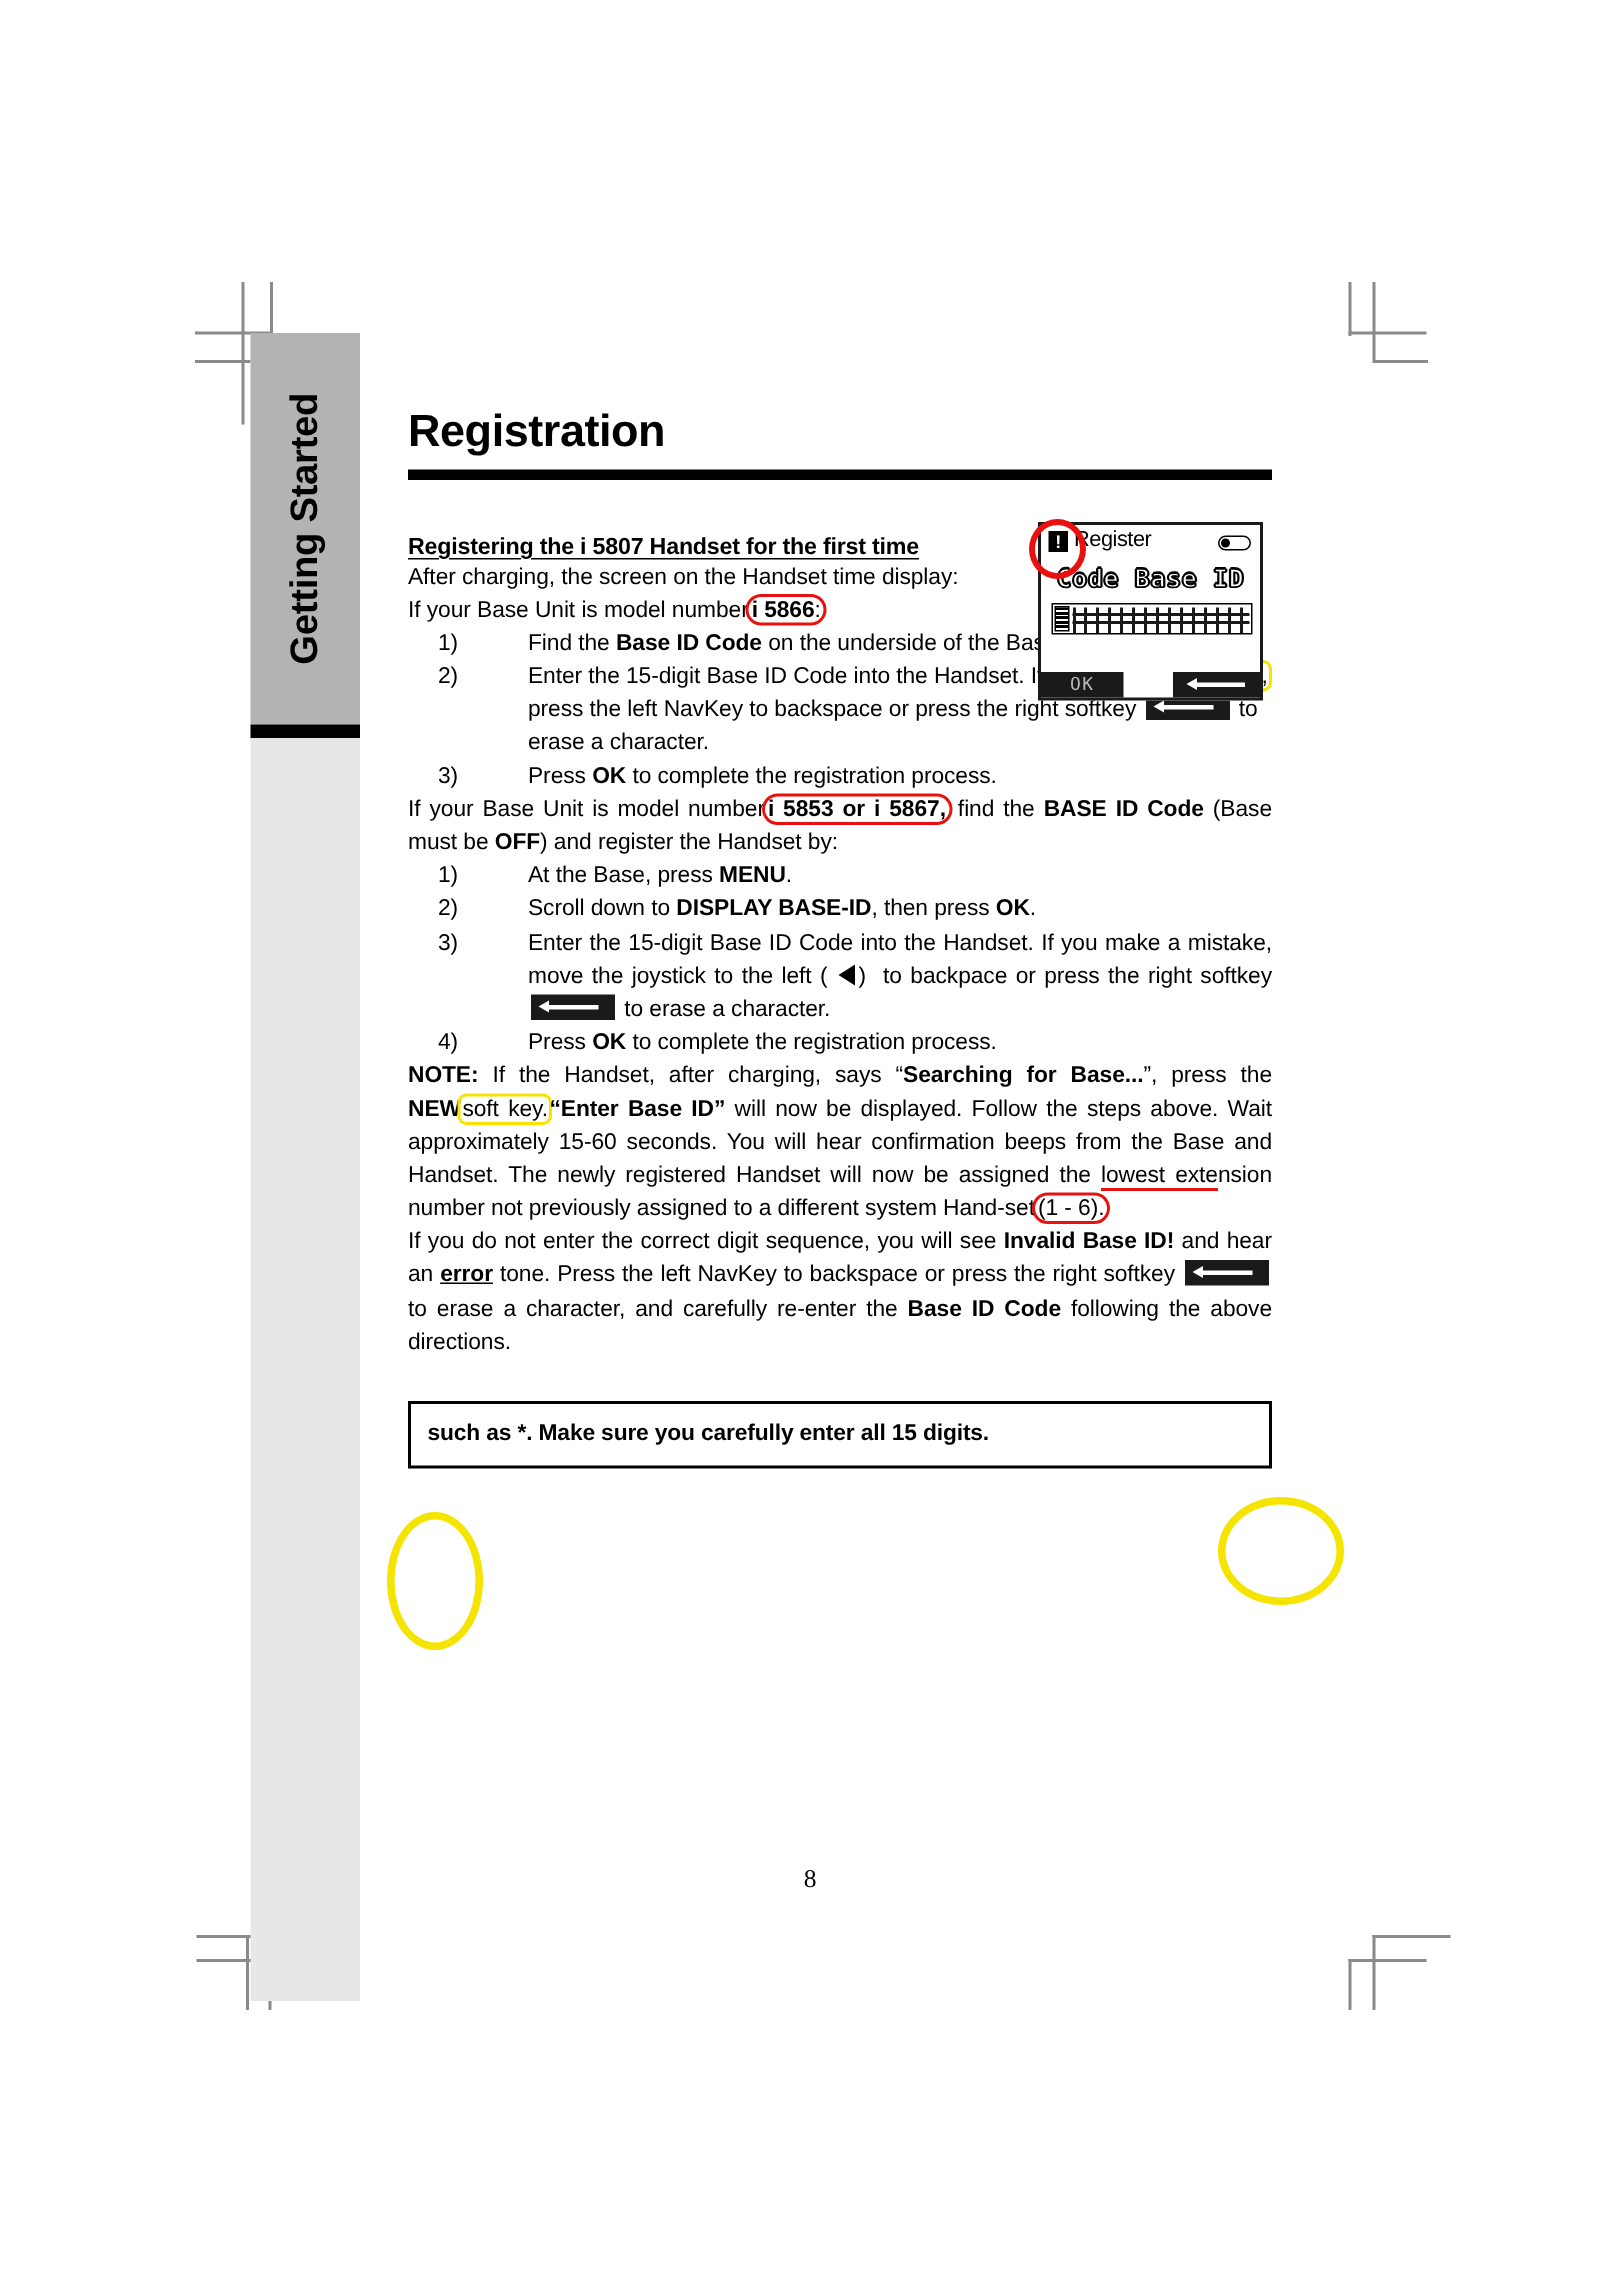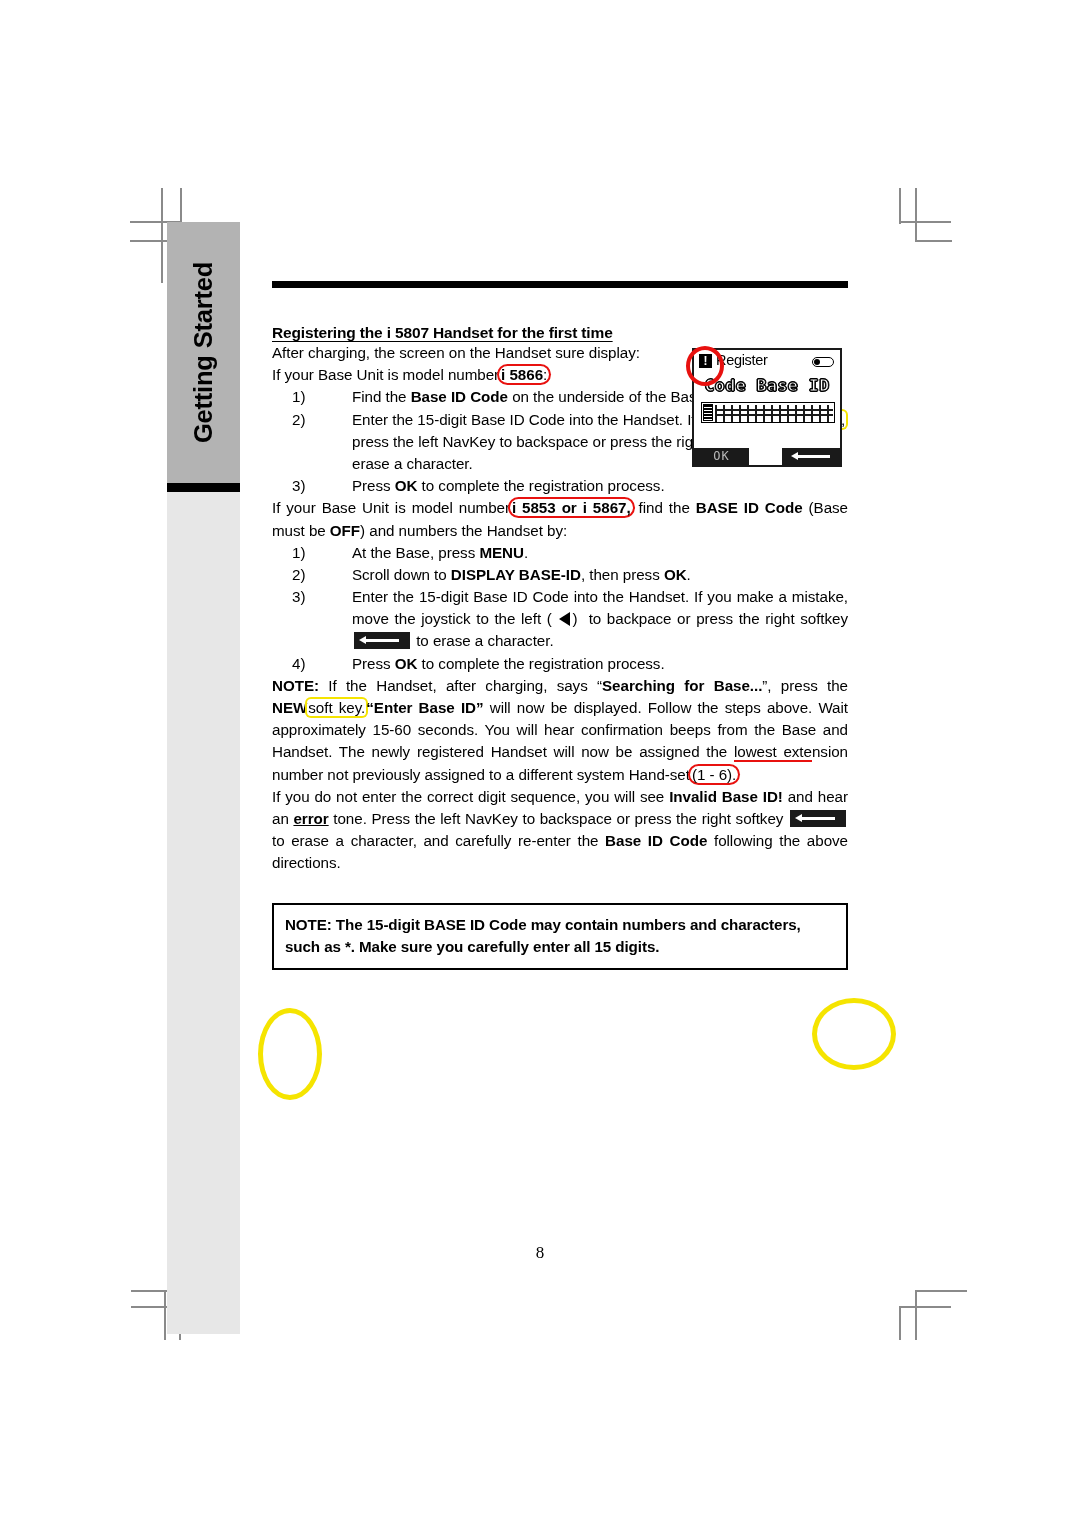"Registration" h1 { html: none -> <h1>Registration</h1> }
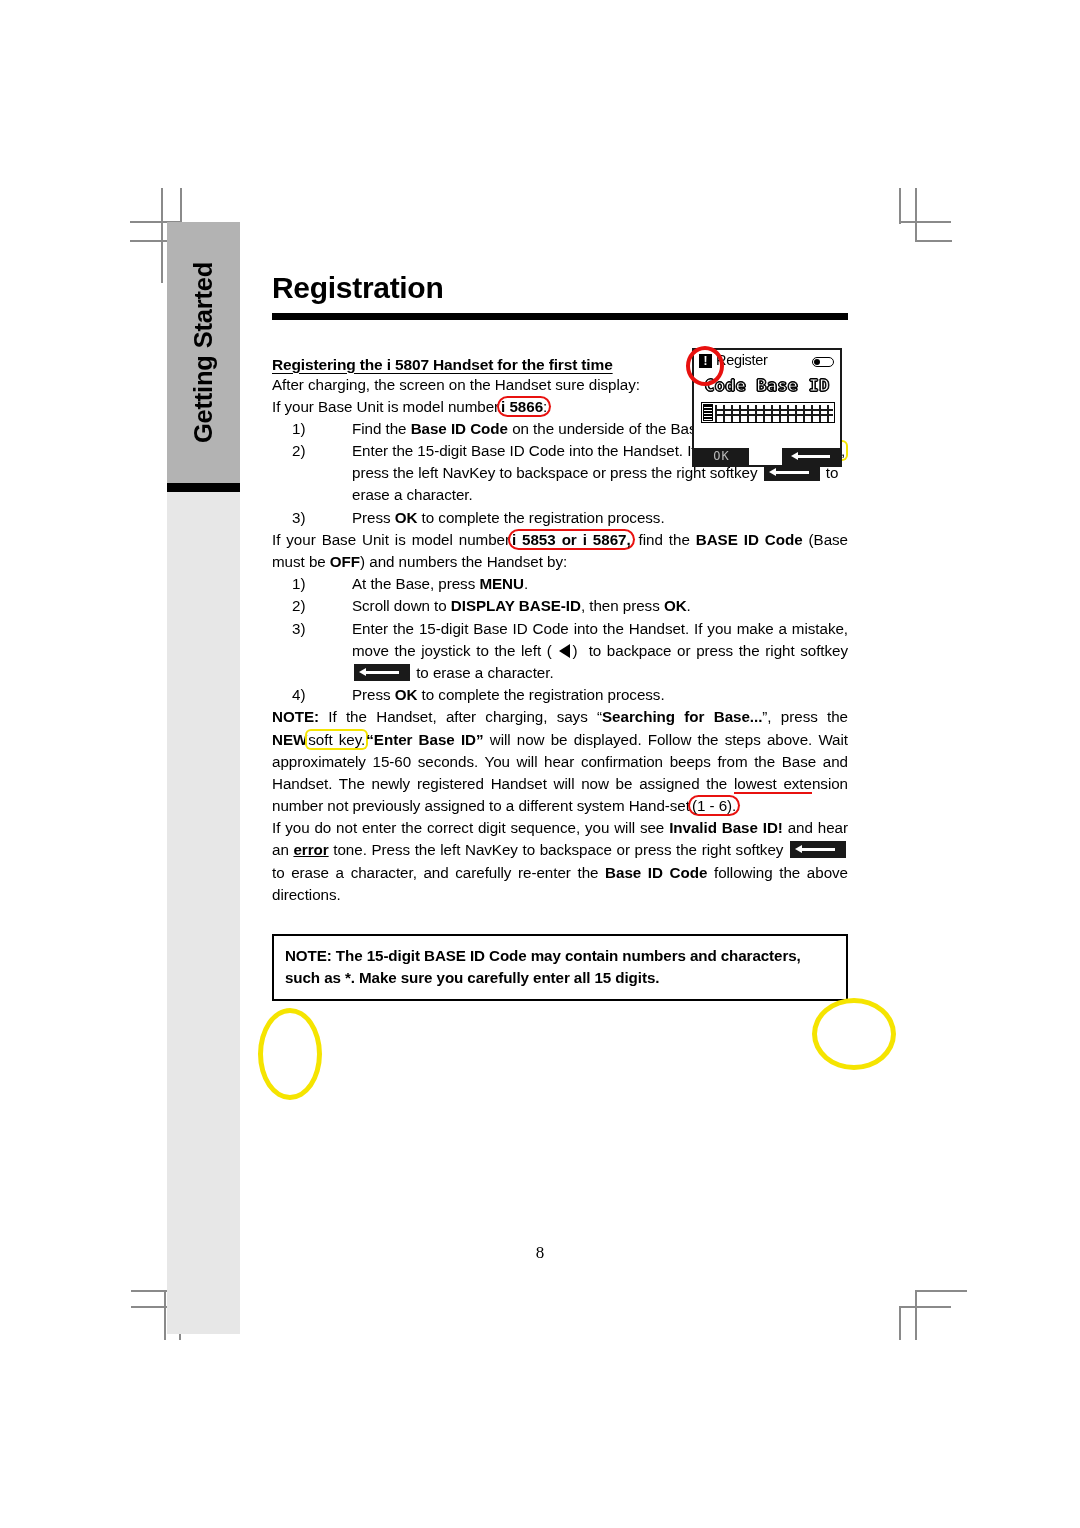"After charging, the screen on" p.body { text: sure -> time }
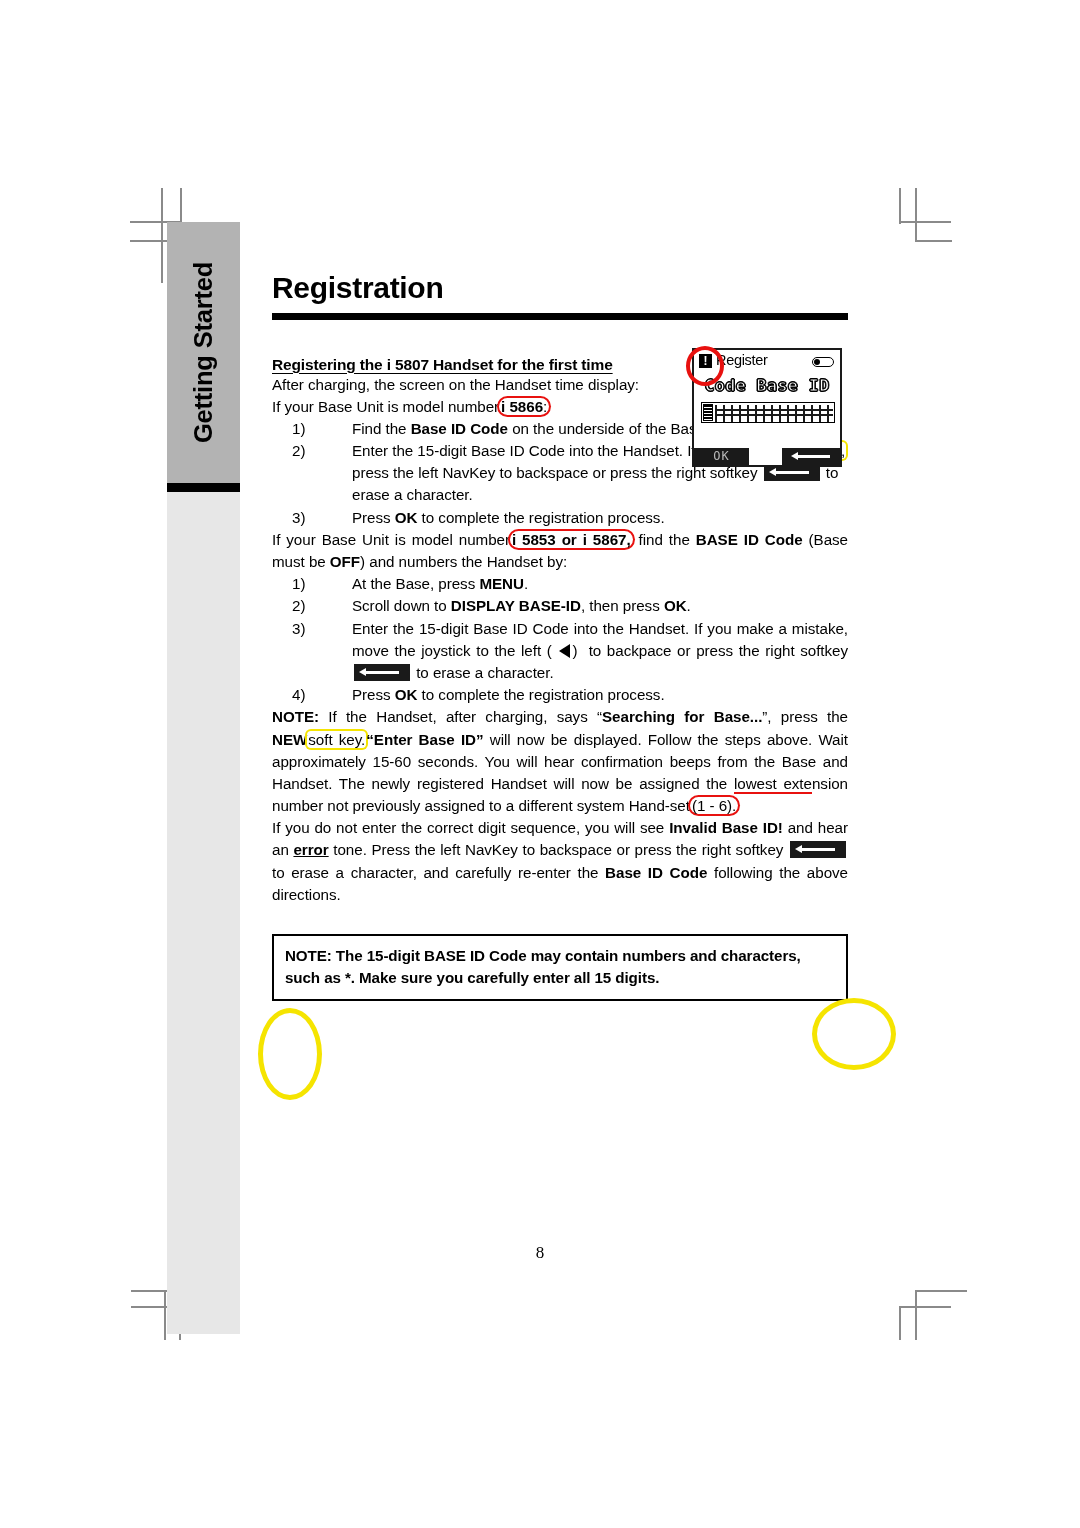") and numbers the Handset" span { text: numbers -> register }
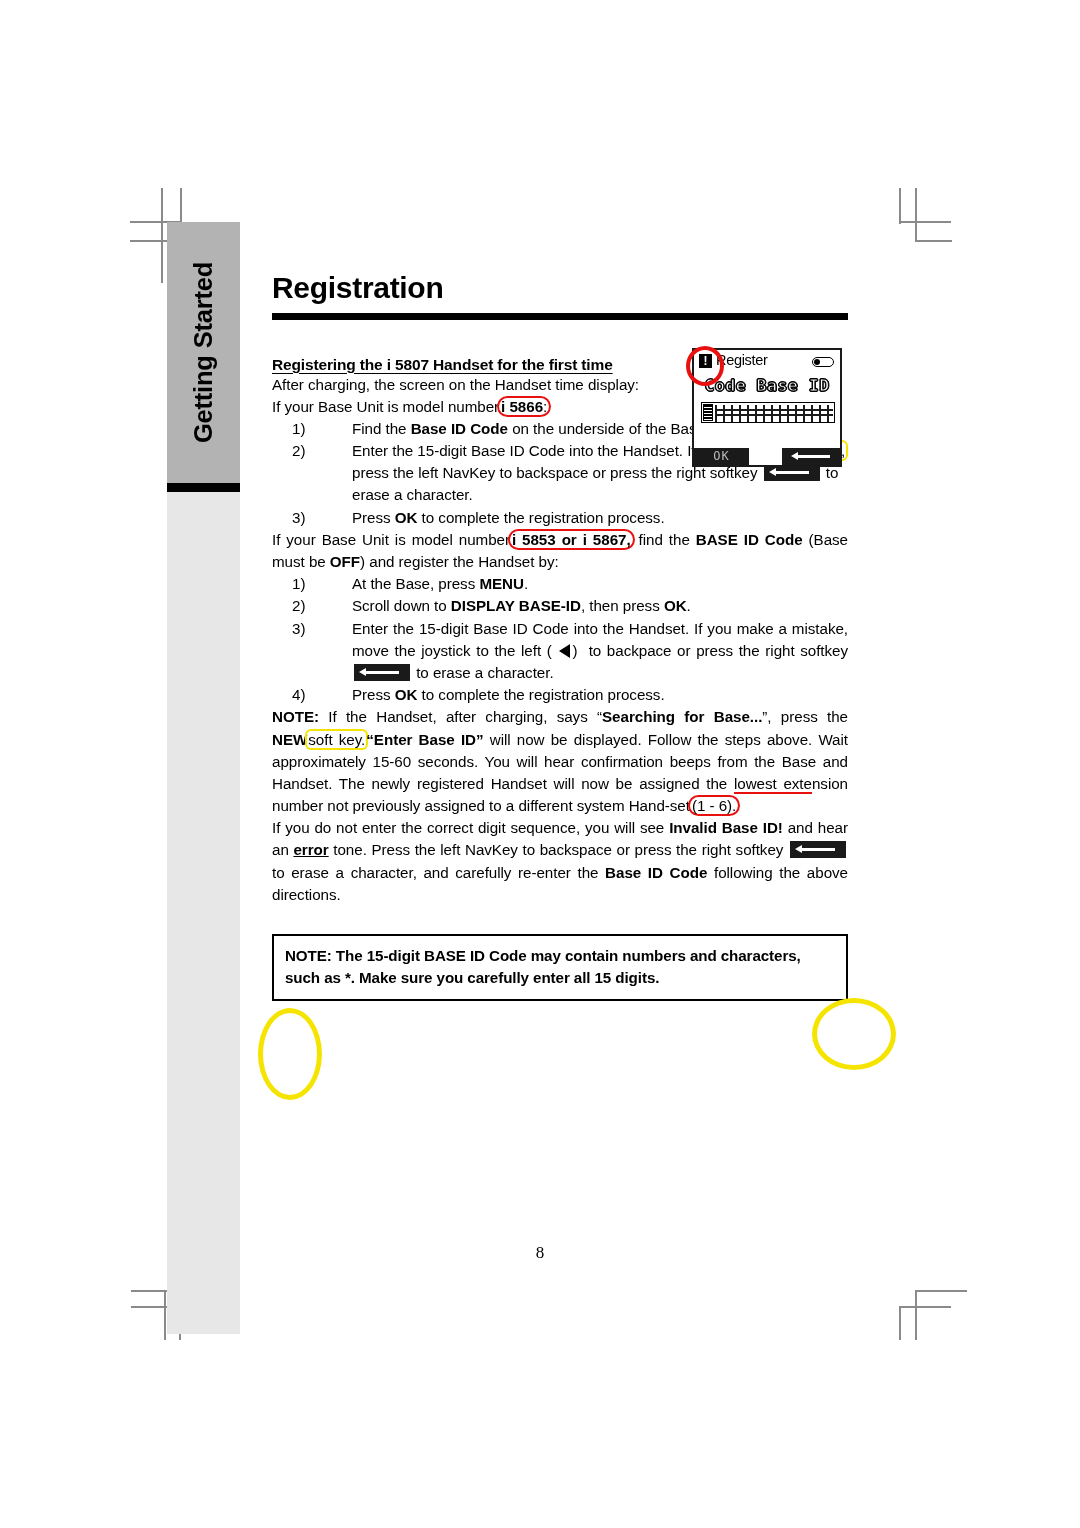"NOTE: The 15-digit BASE ID" div { html: <div>NOTE: The 15-digit BASE ID Code may contain numbers and characters,</div> -> none }
